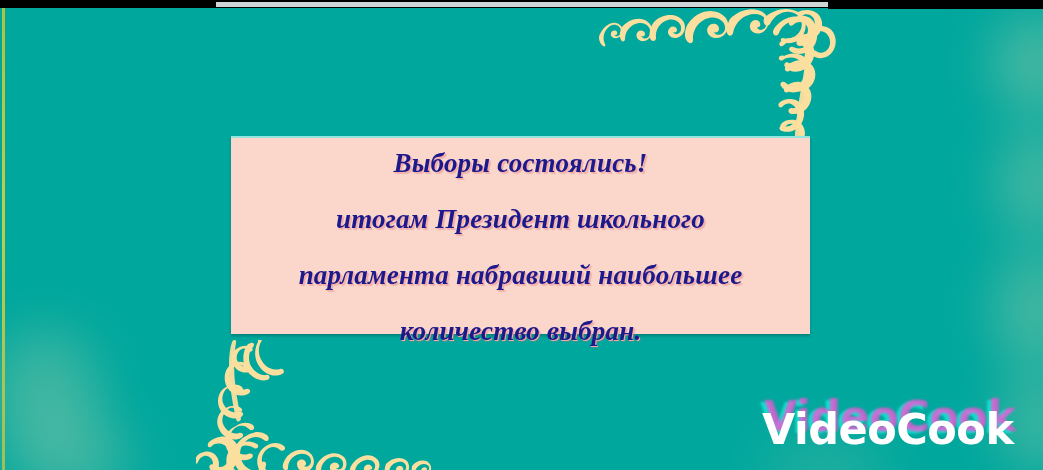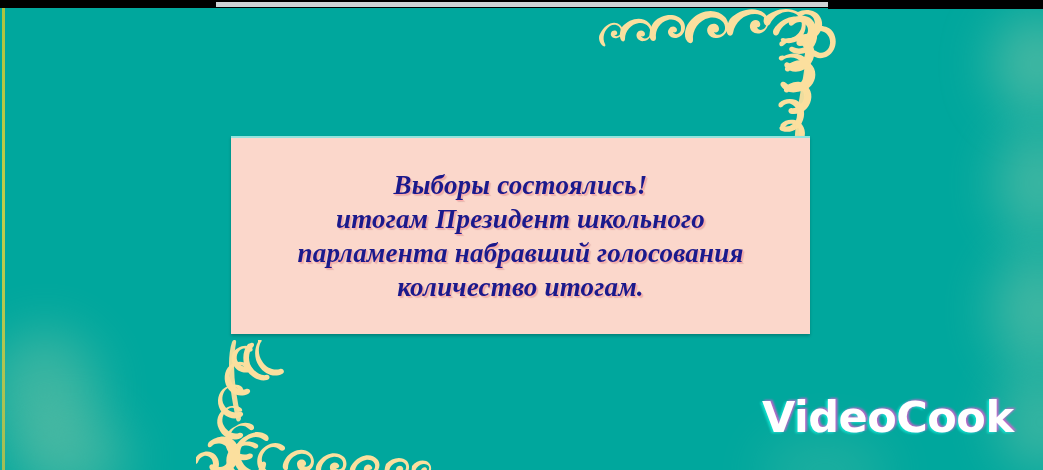"Выборы состоялись!" .cap-line { margin-top: none -> 22px }
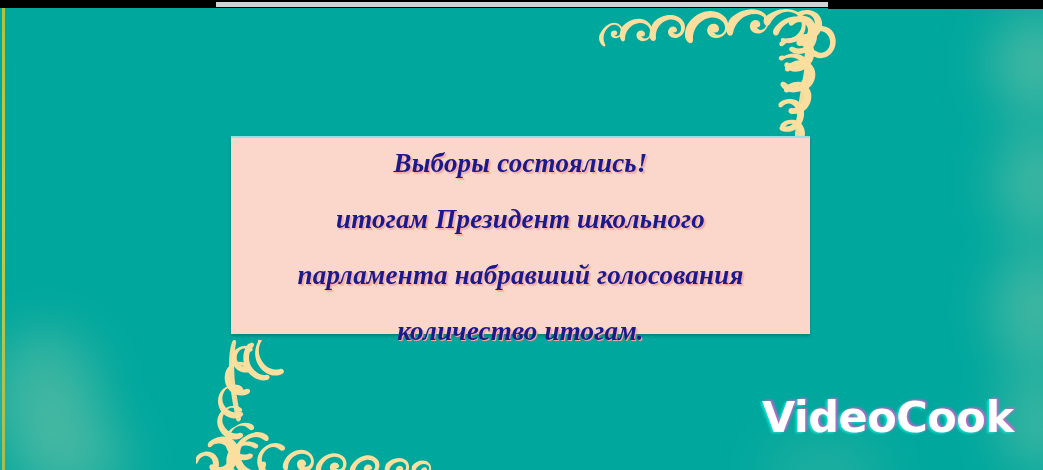"парламента набравший голосования" div.cap-line { text: голосования -> наибольшее }
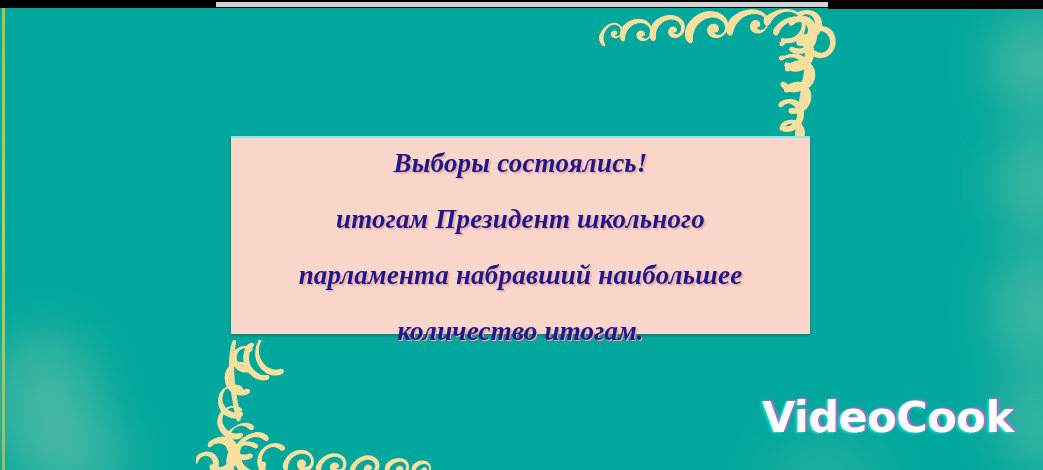"количество итогам." div.cap-line { text: итогам -> выбран }
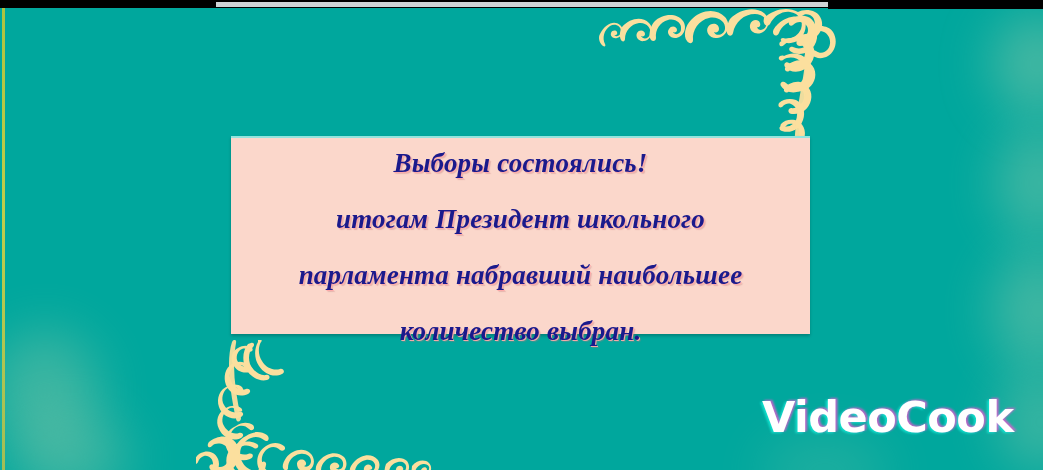"VideoCook" .logo-text { top: 0 -> 12px }
